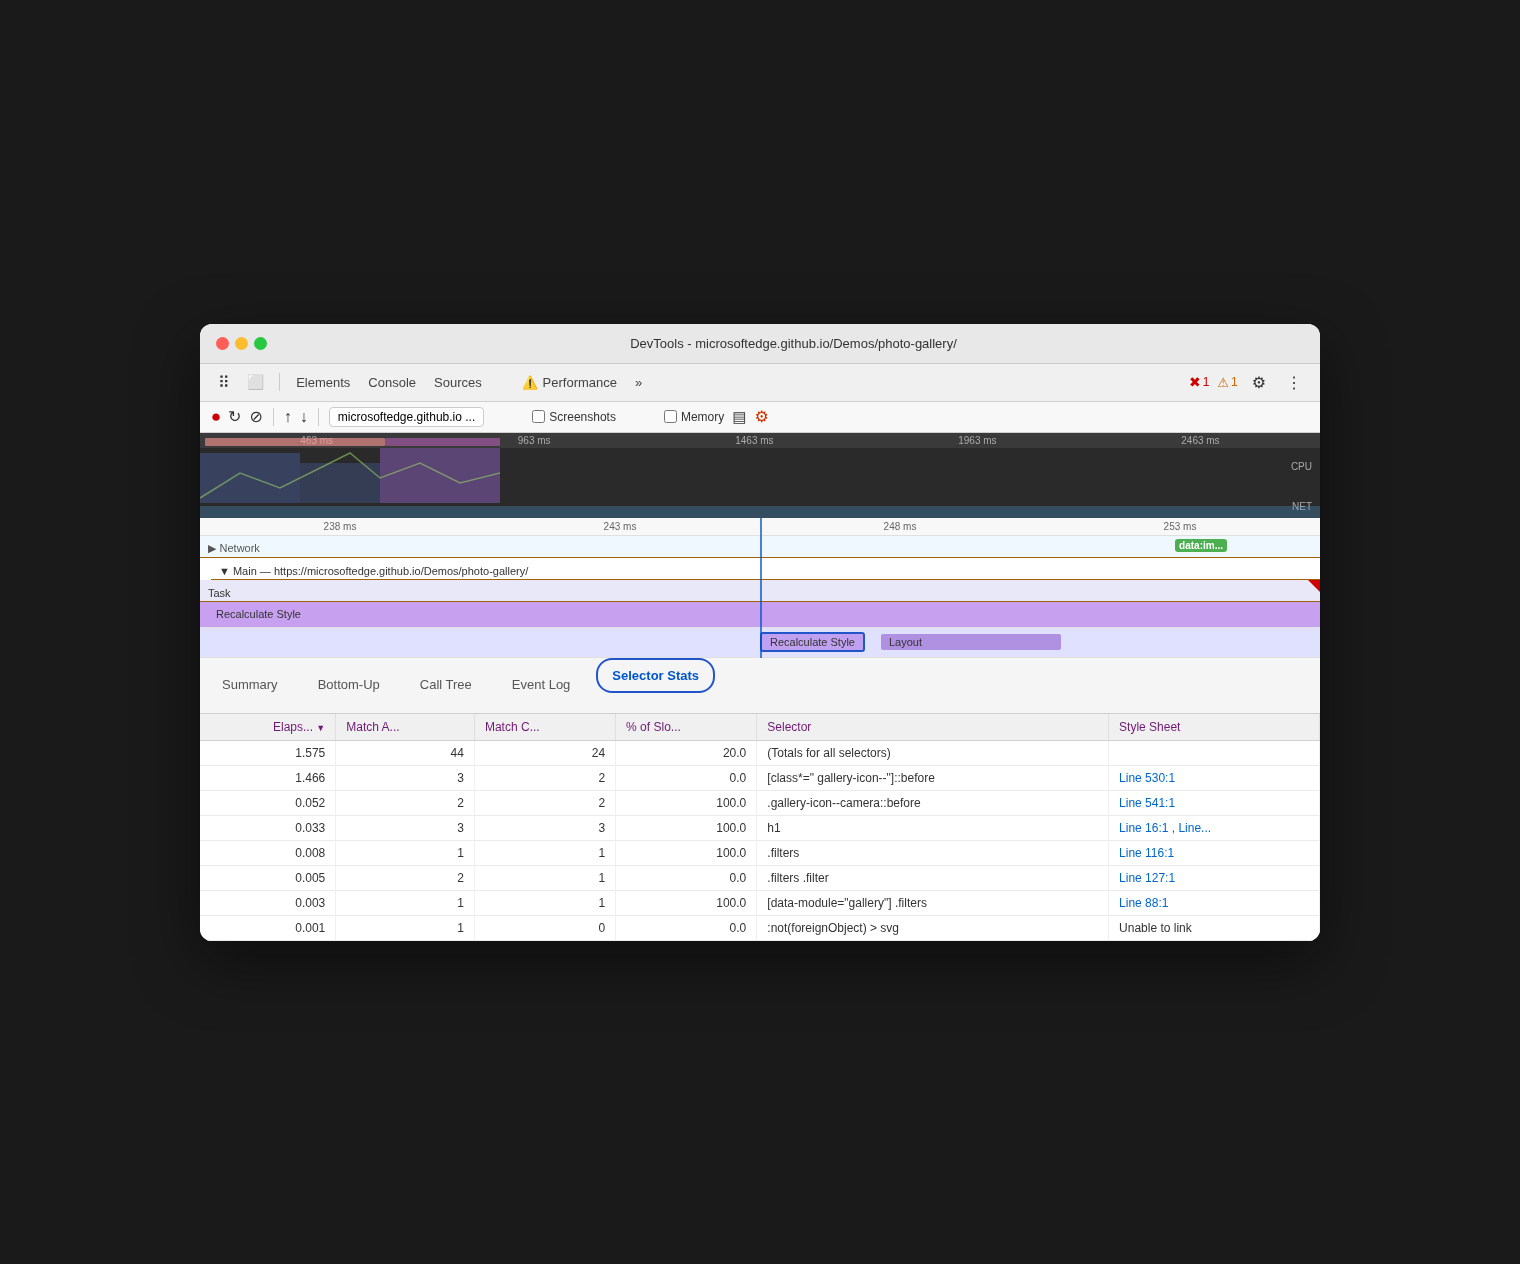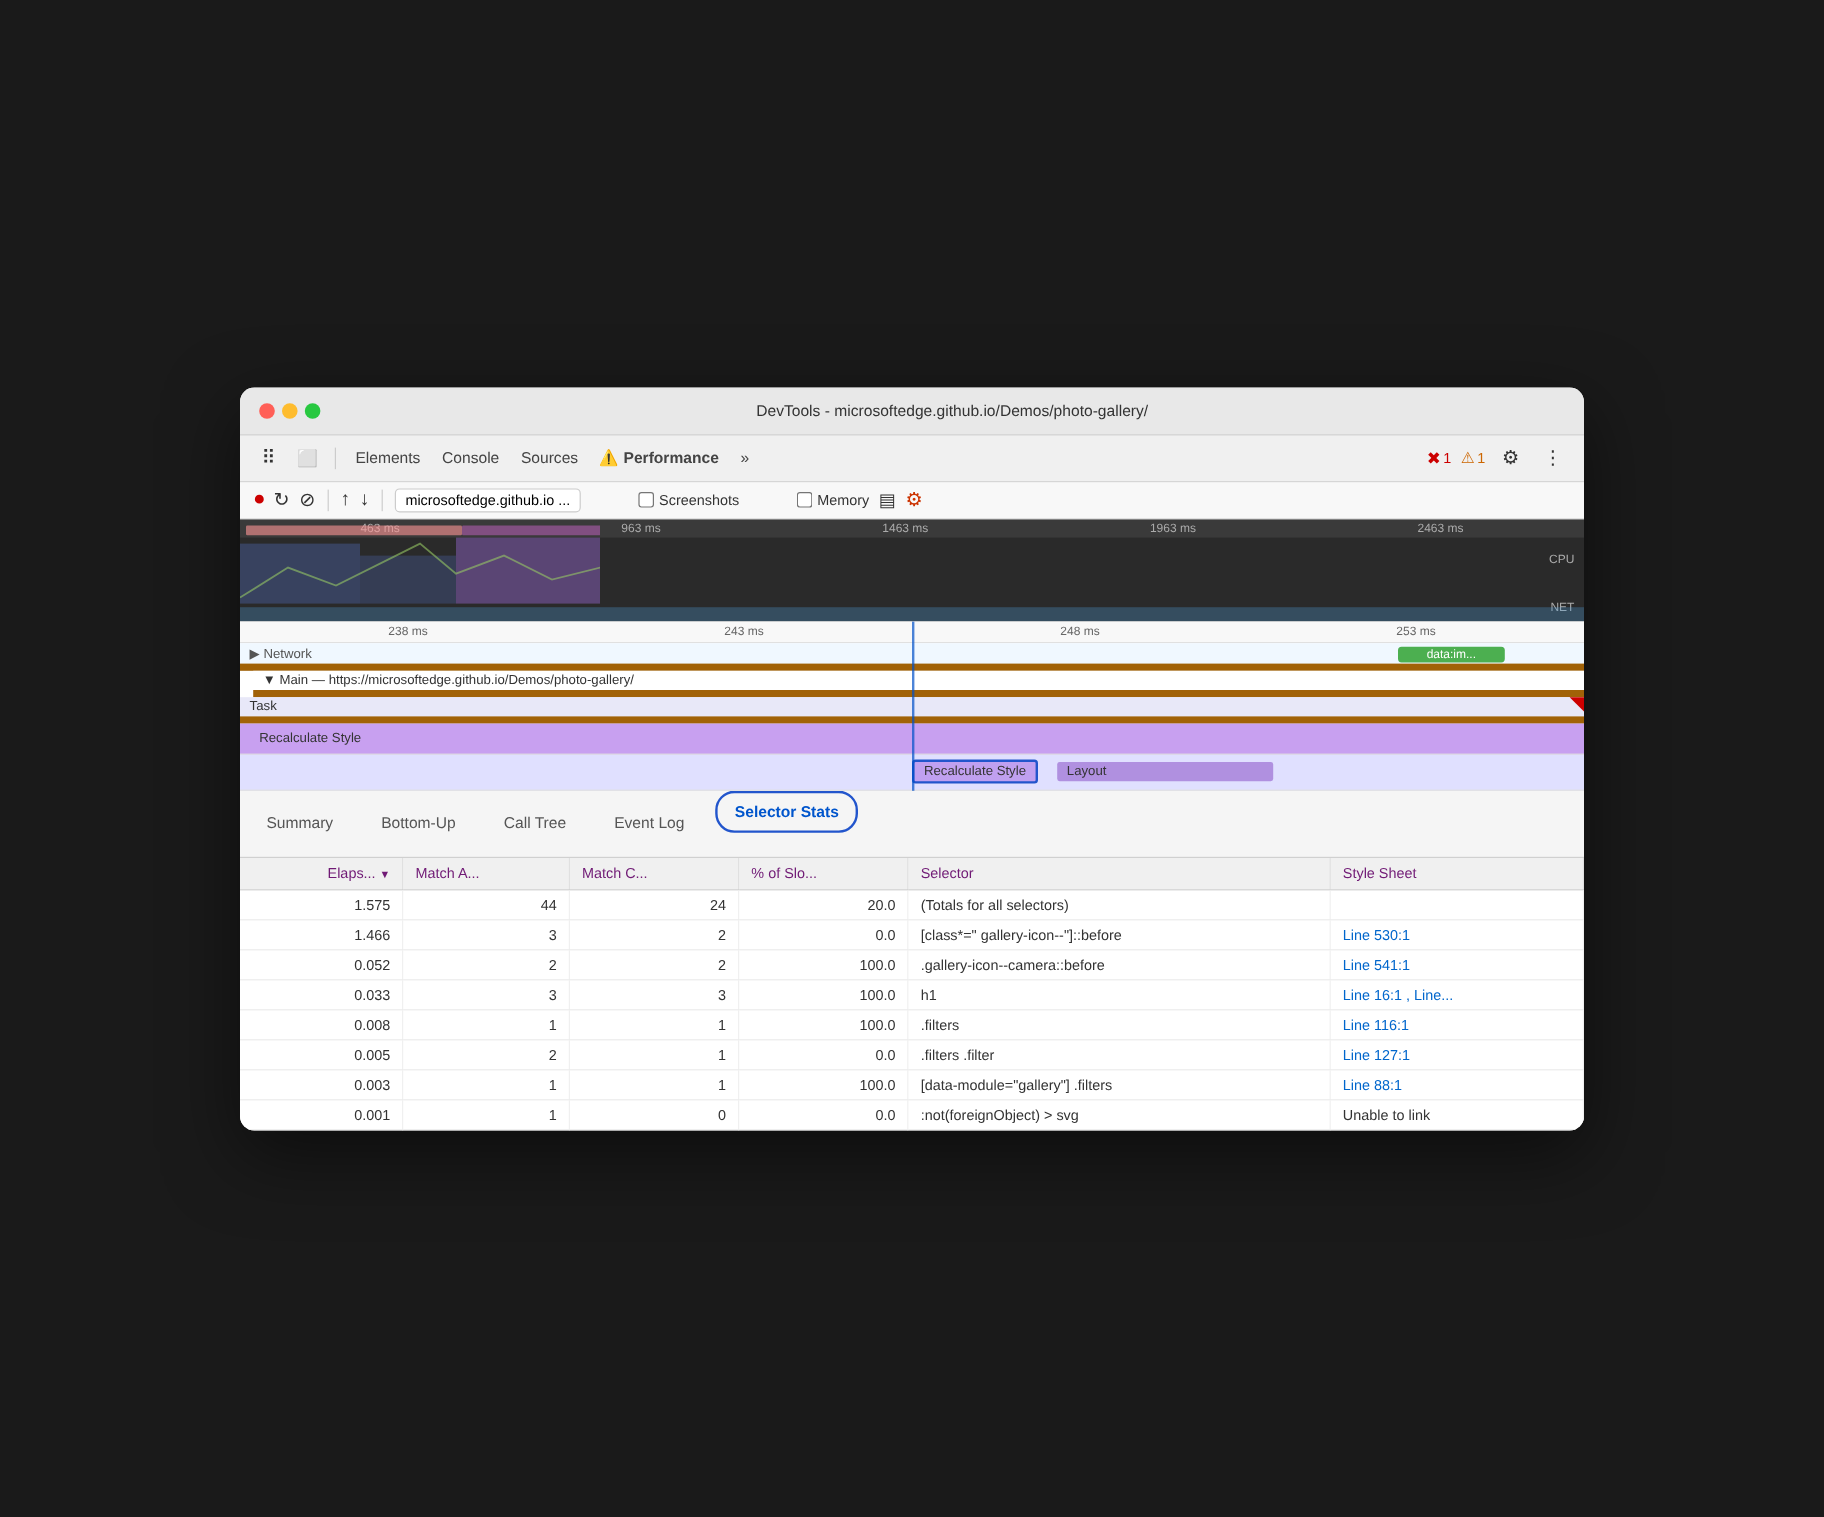"⚠️ Performance" .tab-active { font-weight: 700 -> 400; margin-left: none -> 23px }
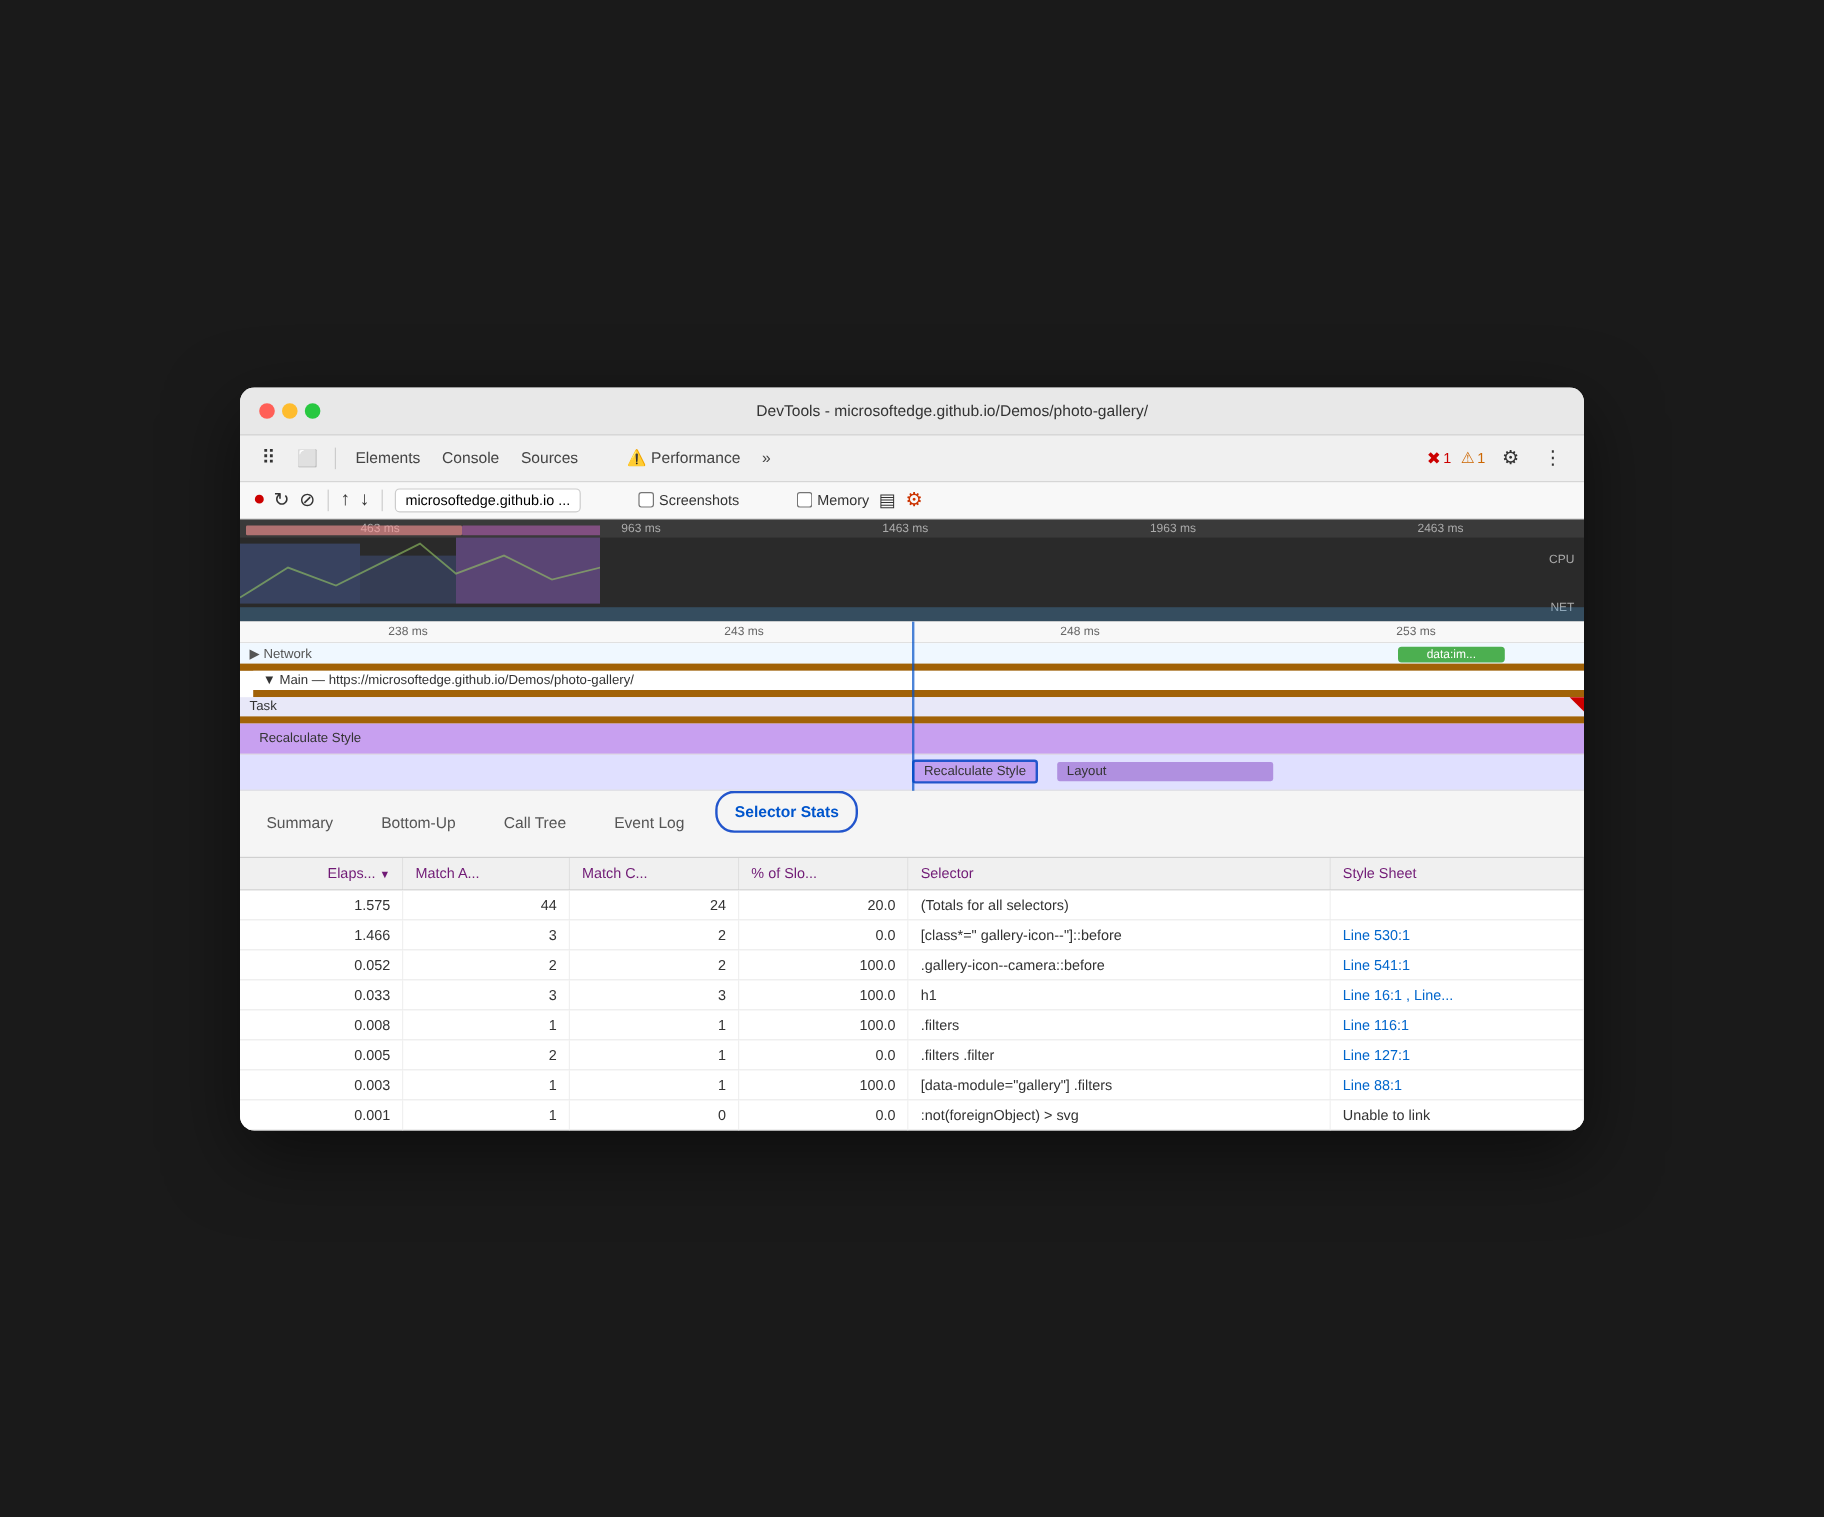"▶ Network" .track-row { align-items: flex-start -> flex-end; border-bottom: 6px solid #a16207 -> 1px solid #a16207 }
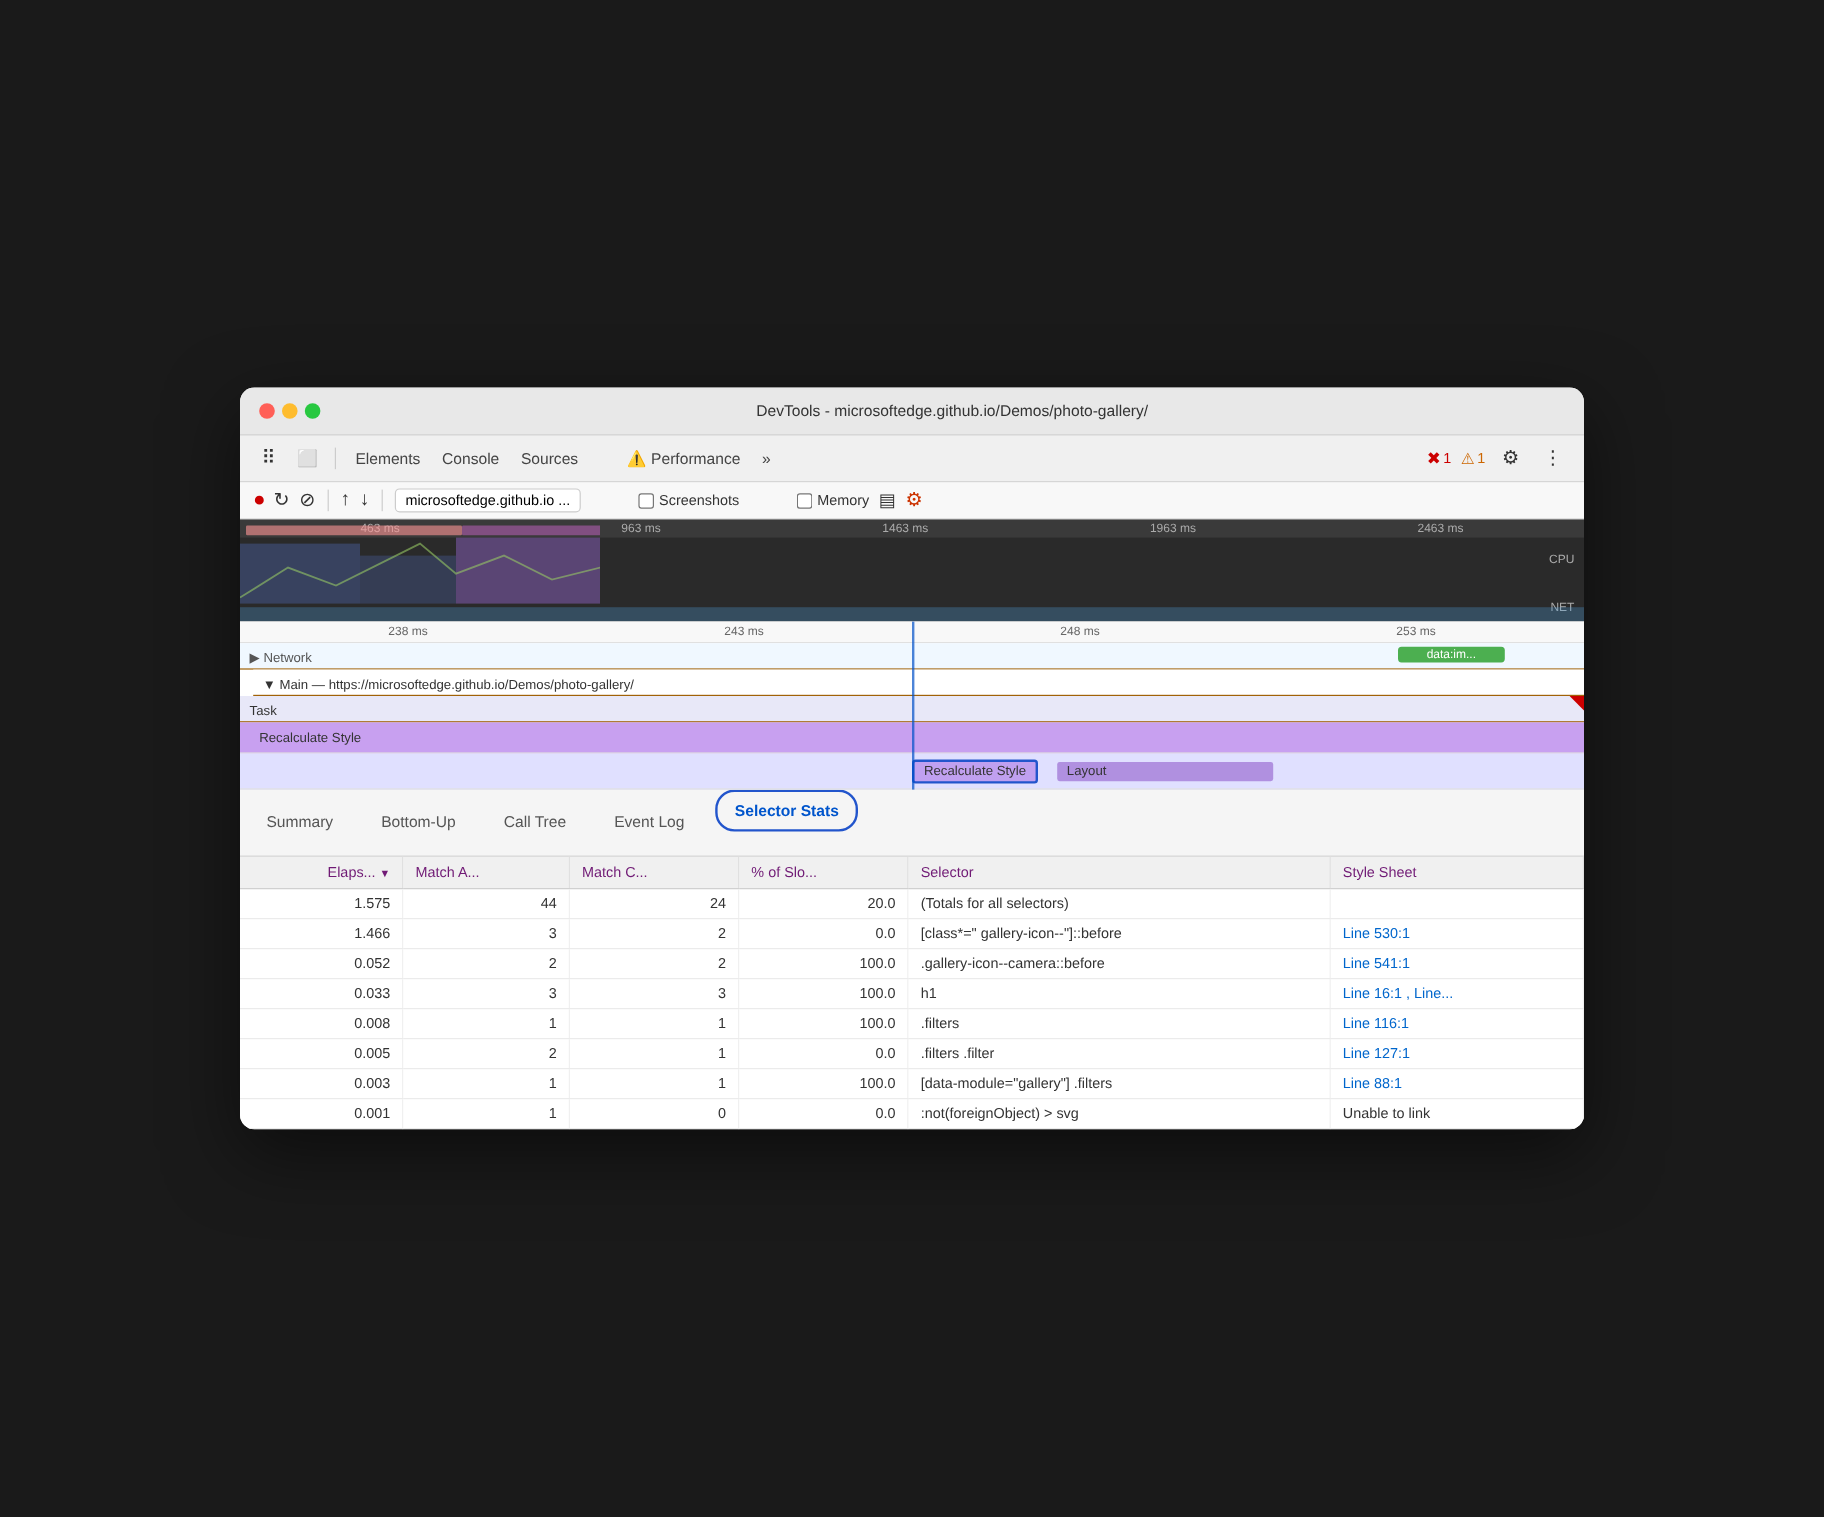"data:im..." .data-badge { font-weight: none -> bold; padding: 1px 24px -> 1px 4px; right: 66px -> 93px }
